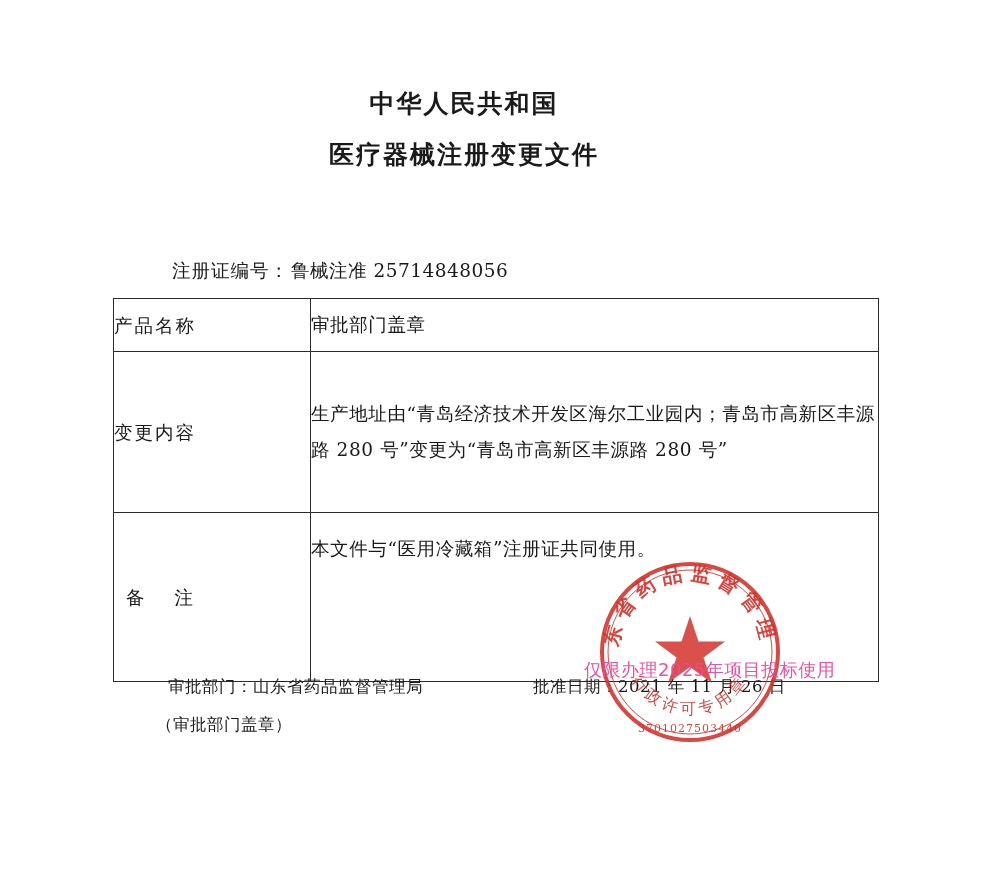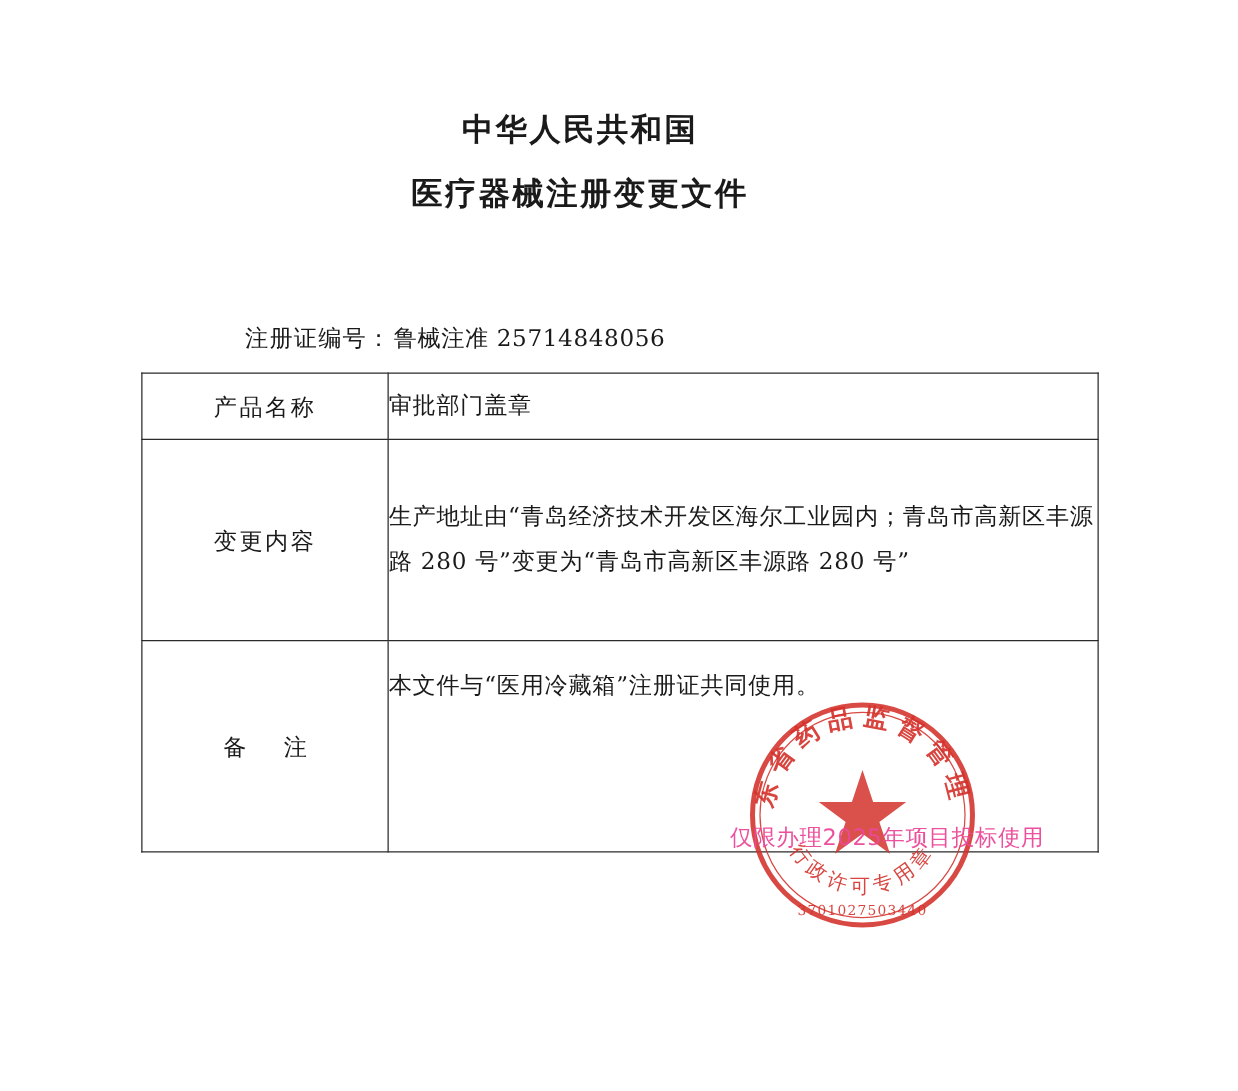"注册证编号：" .reg-label { margin-left: 24px -> none }
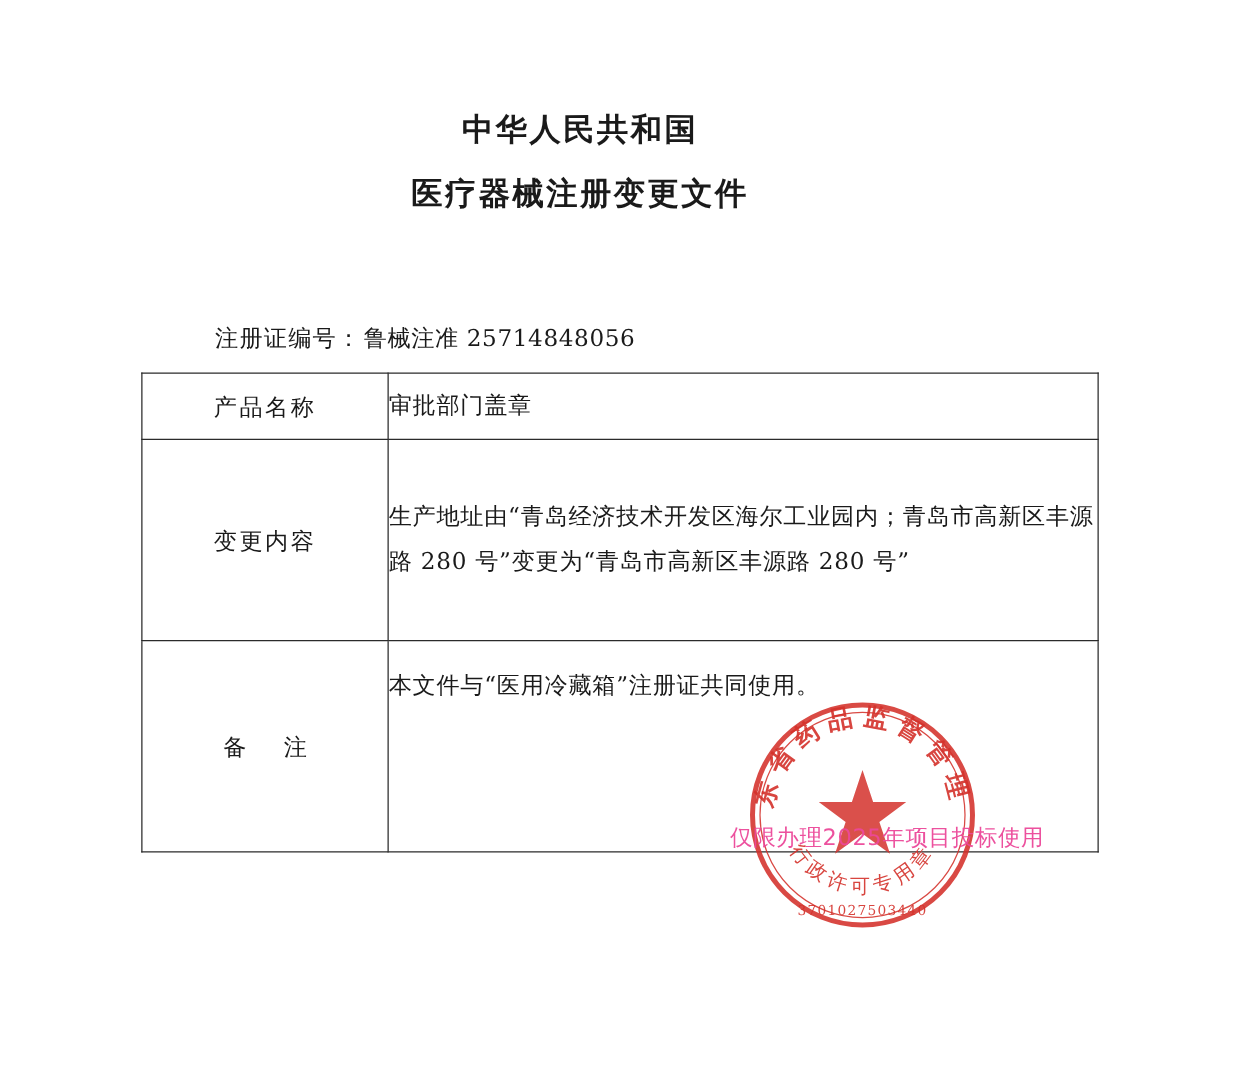"产品名称" .cell-label { text-align: center -> left }
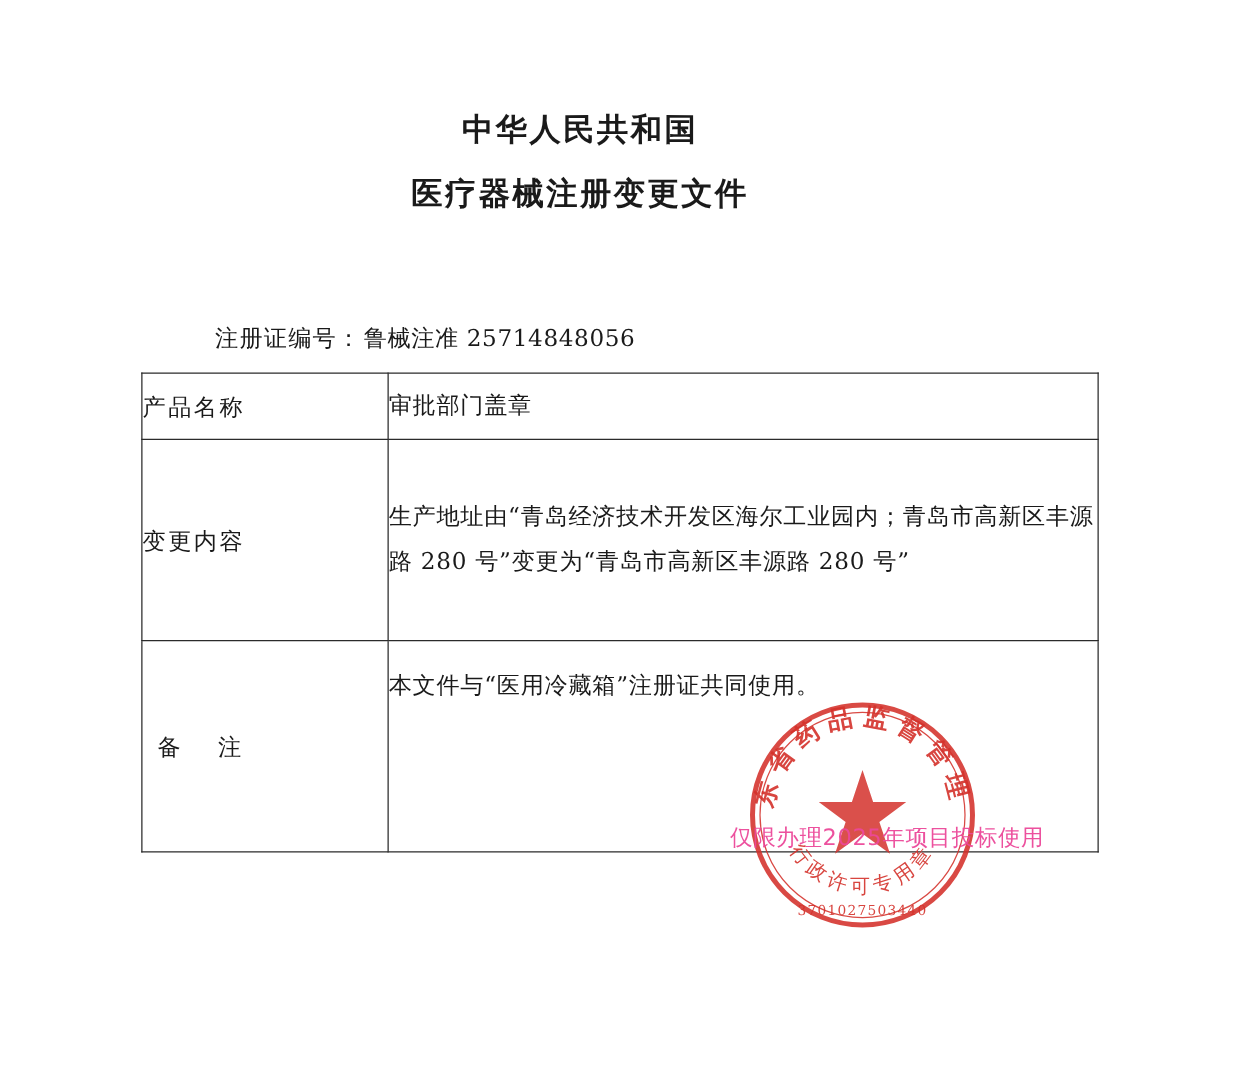"审批部门：山东省药品监督管理局" div.footer { html: none -> <div> <div> <span>审批部门：山东省药品监督管理局</span> <span>批准日期：2021 年 11 月 26 日</span> </div> <div>（审批部门盖章）</div> </div> }
